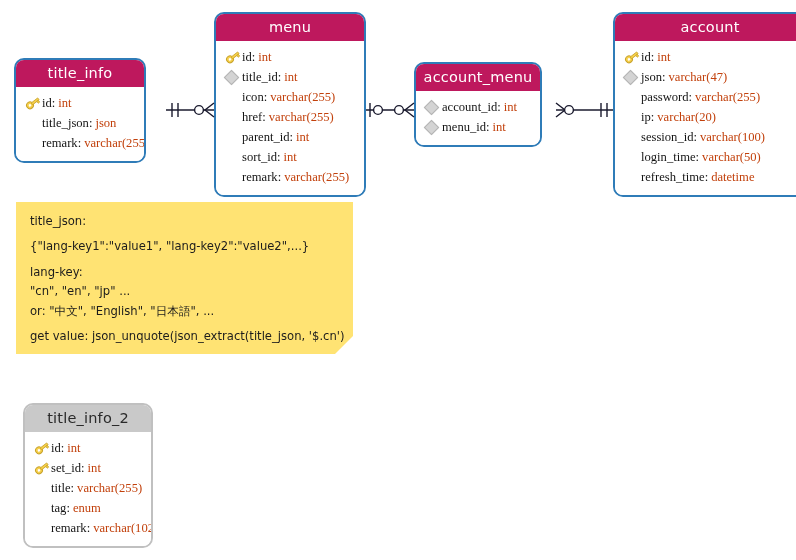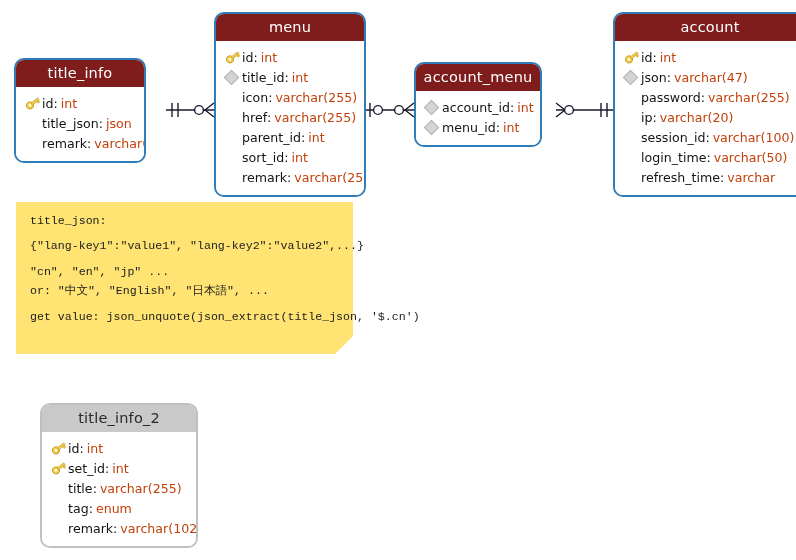"menu" .entity-header { background: #7f1d1d -> #be185d }
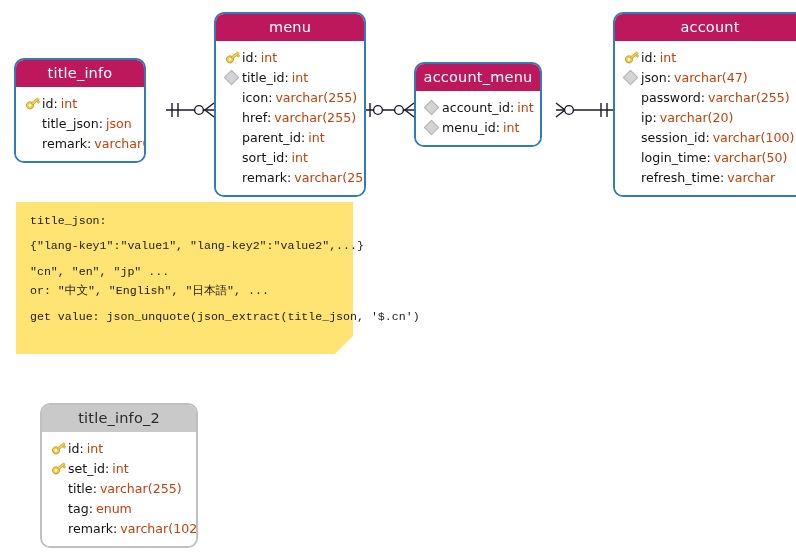"id" .field { font-family: none -> Liberation Serif, serif }
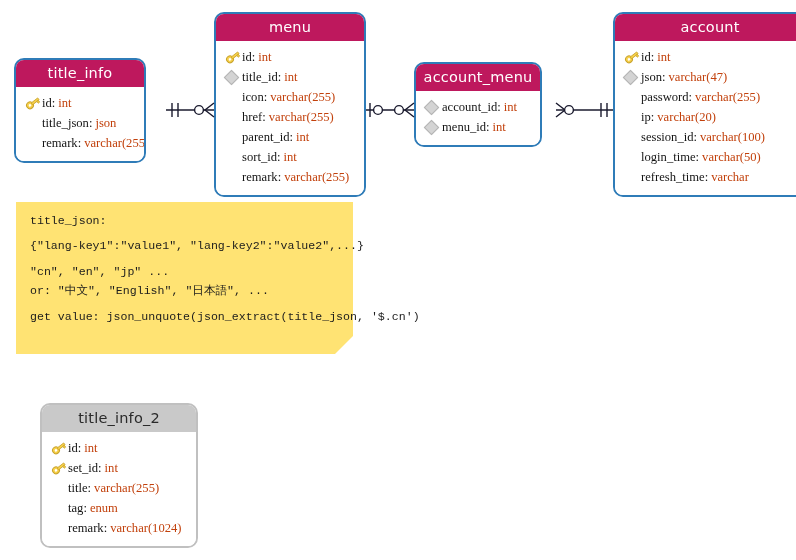"varchar" span.ftype { text: varchar -> datetime }
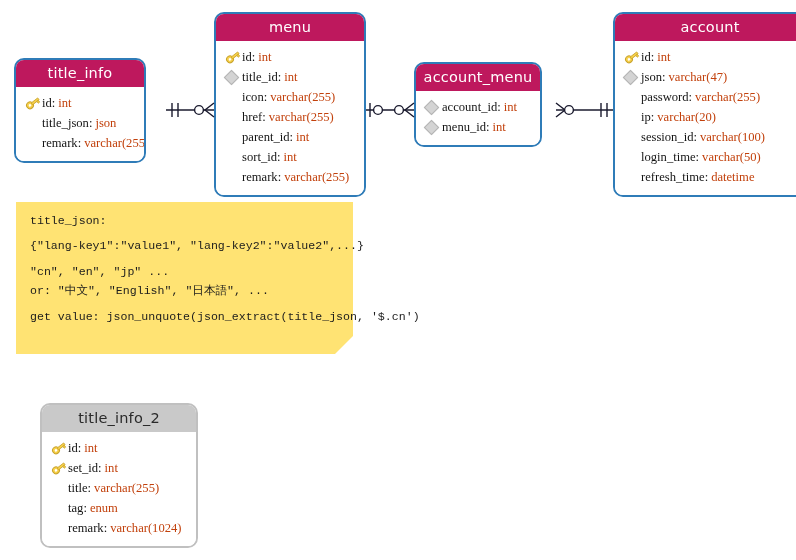"title_json:" .note .line { font-family: Liberation Mono, monospace -> none }
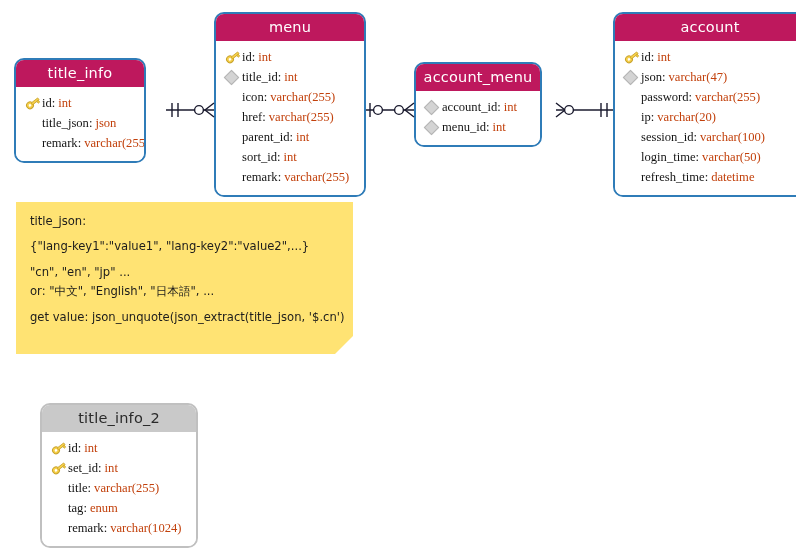"lang-key:" div.line { html: none -> <div>lang-key:</div> }
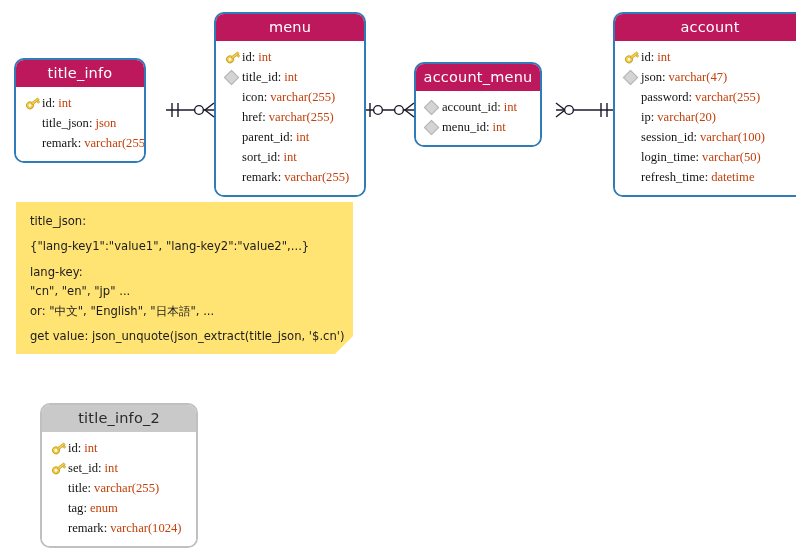"title_info_2" div.entity { left: 40px -> 23px; width: 158px -> 130px }
